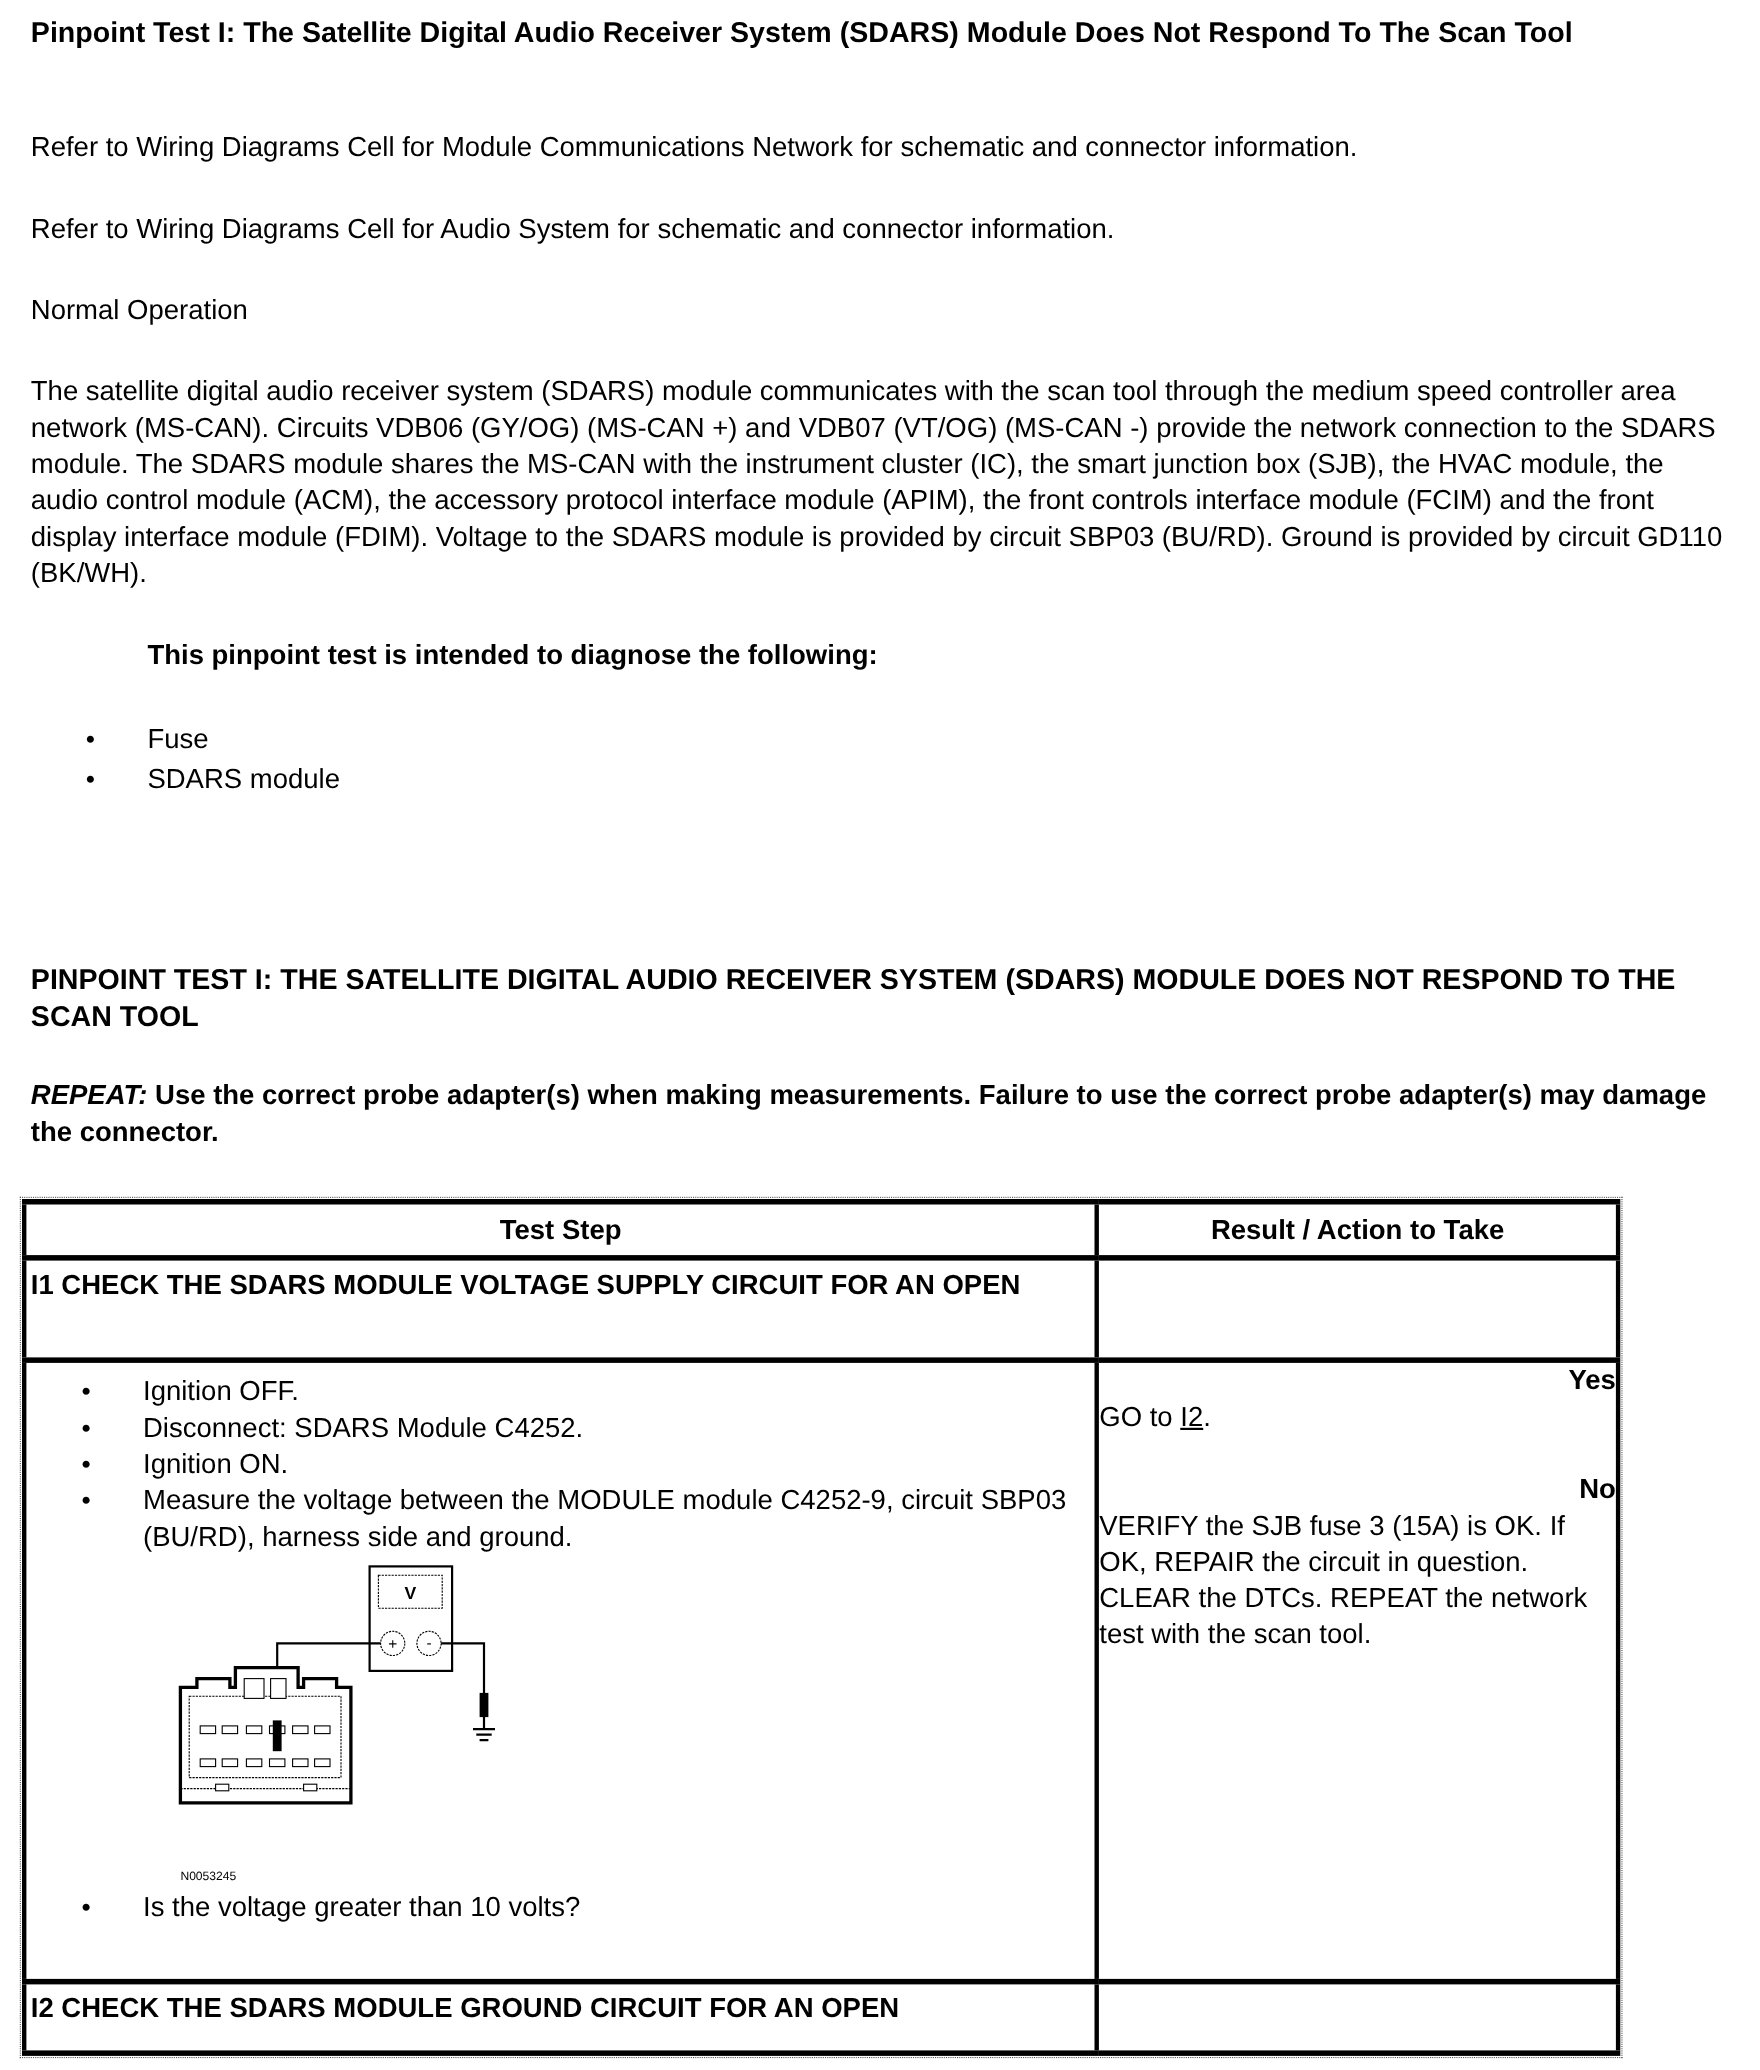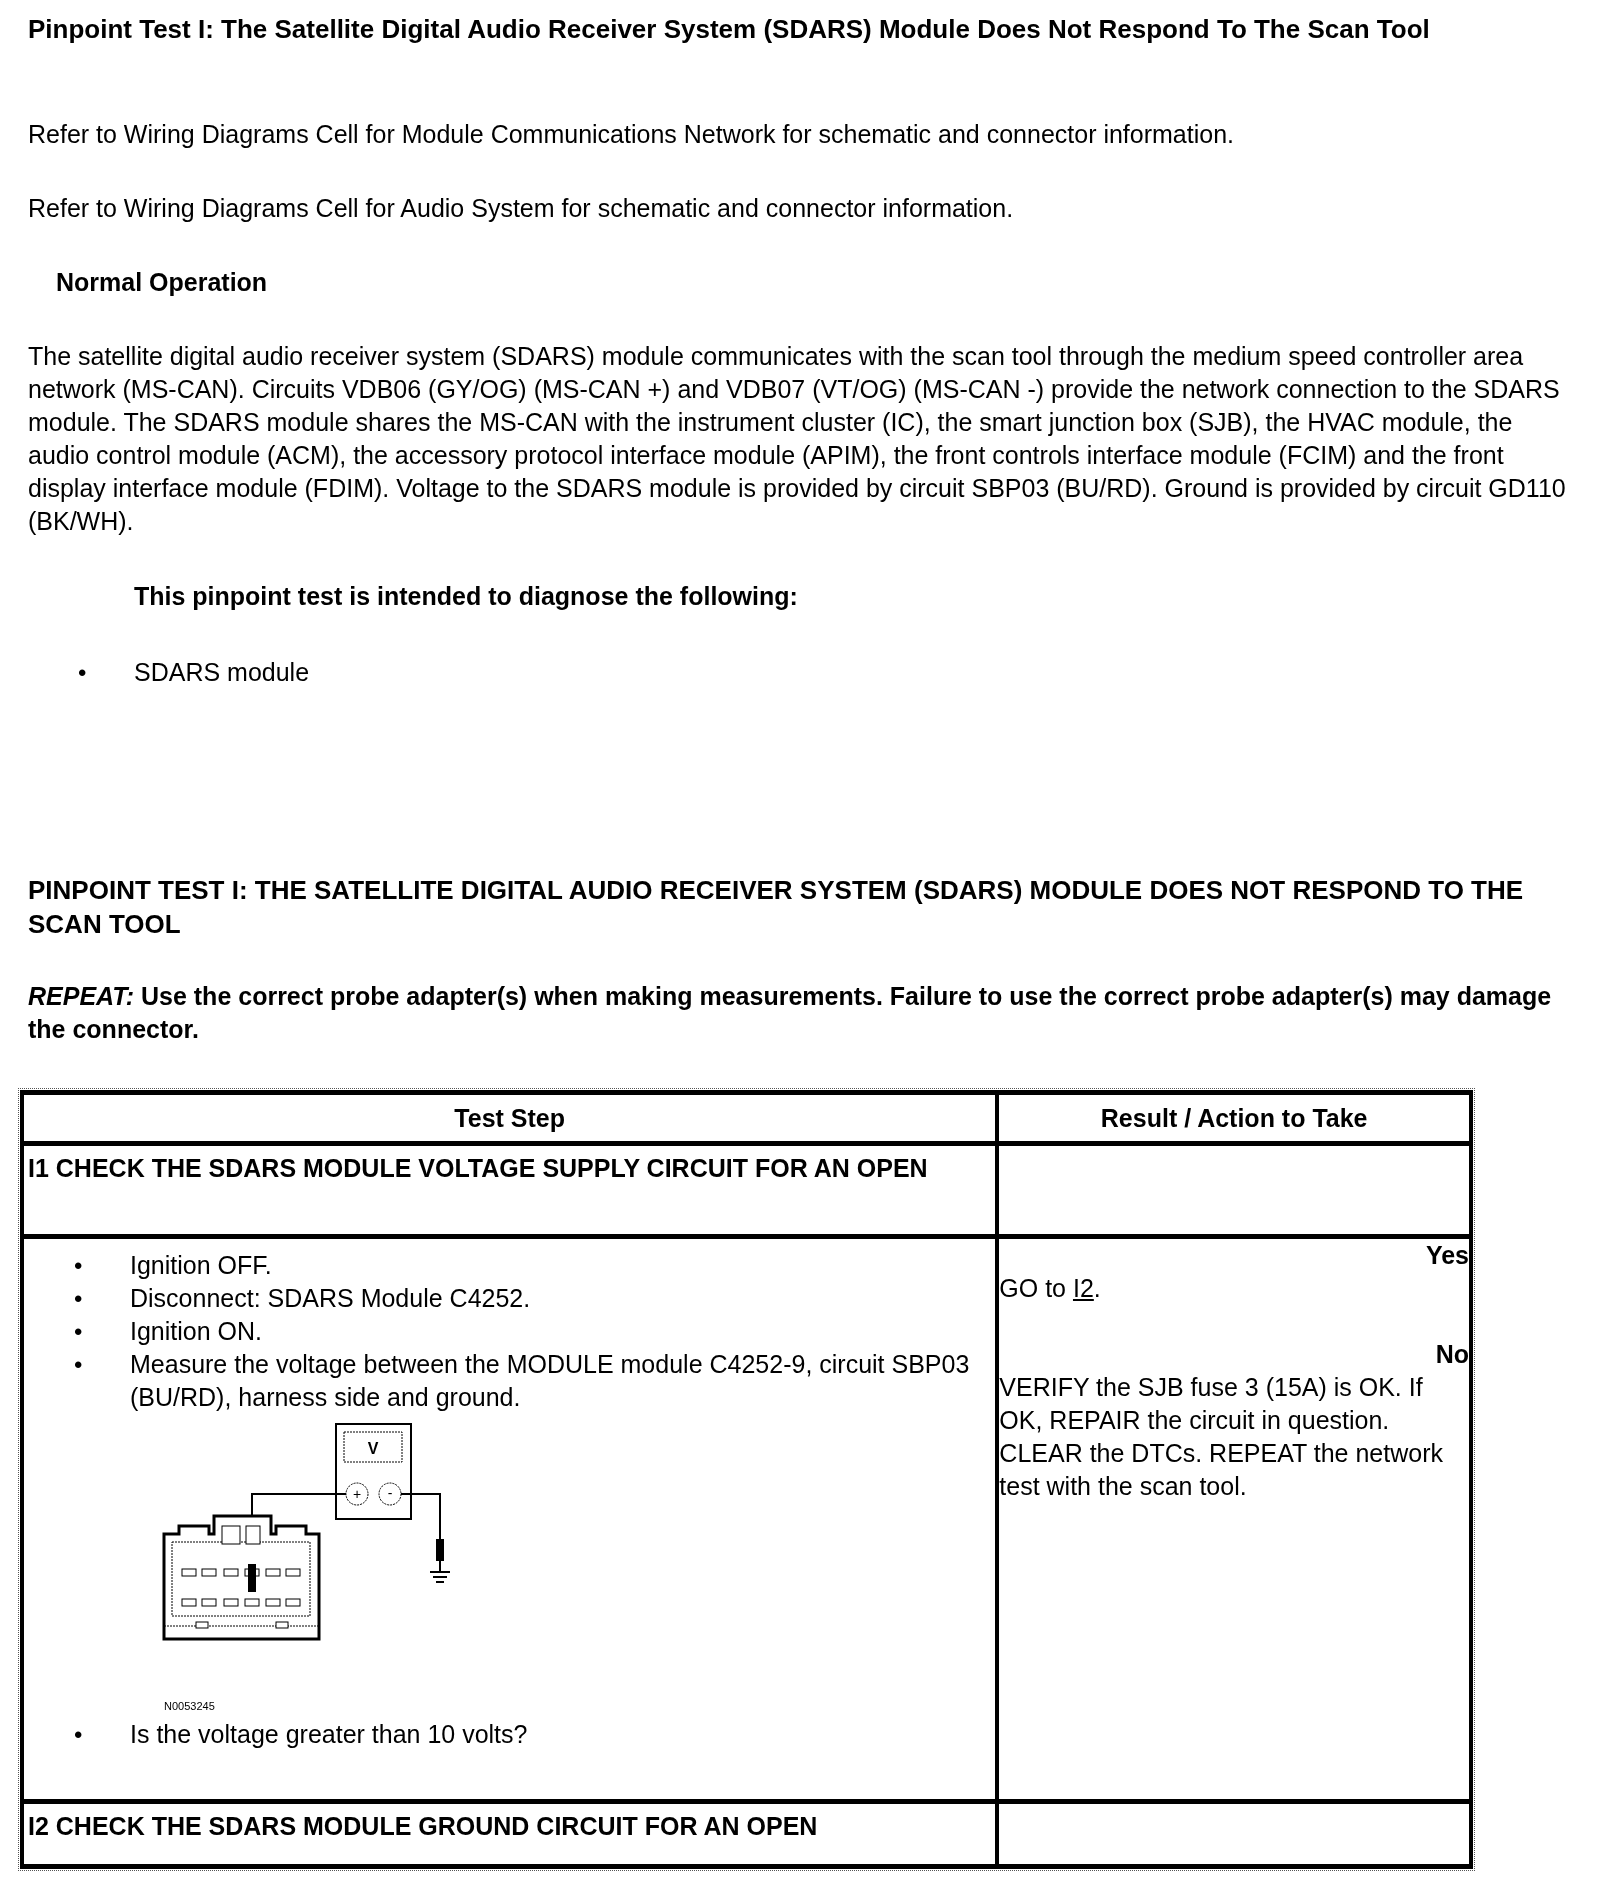"Normal Operation" .h-bold { font-weight: bold -> normal; margin-left: 28px -> none }
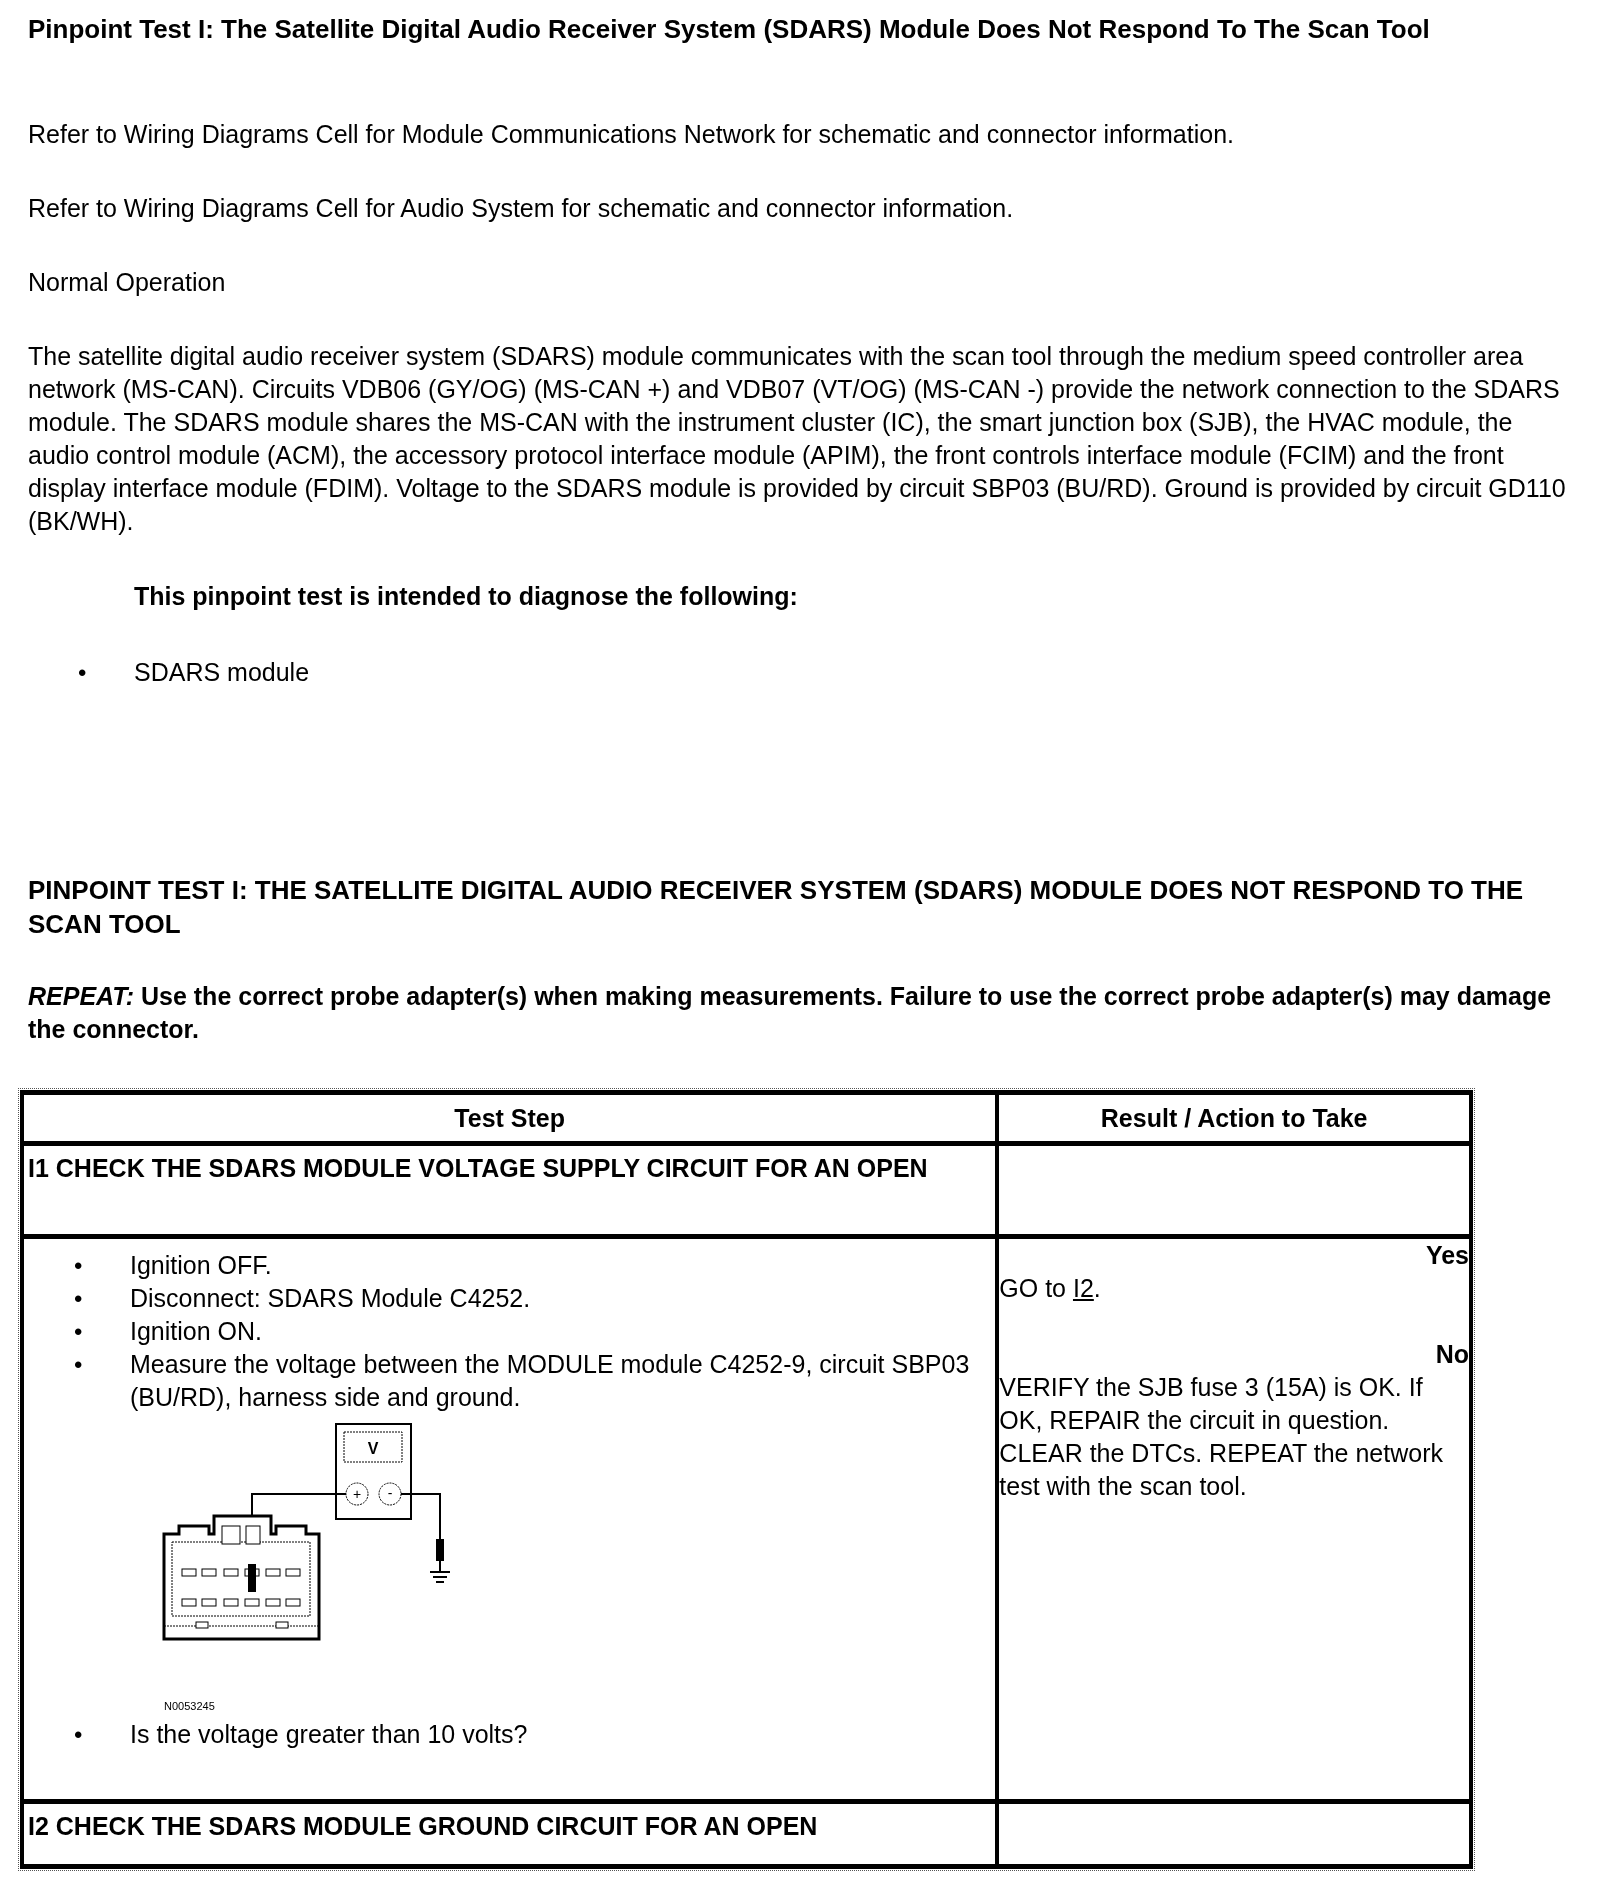"Fuse" li { html: none -> <li>Fuse</li> }
